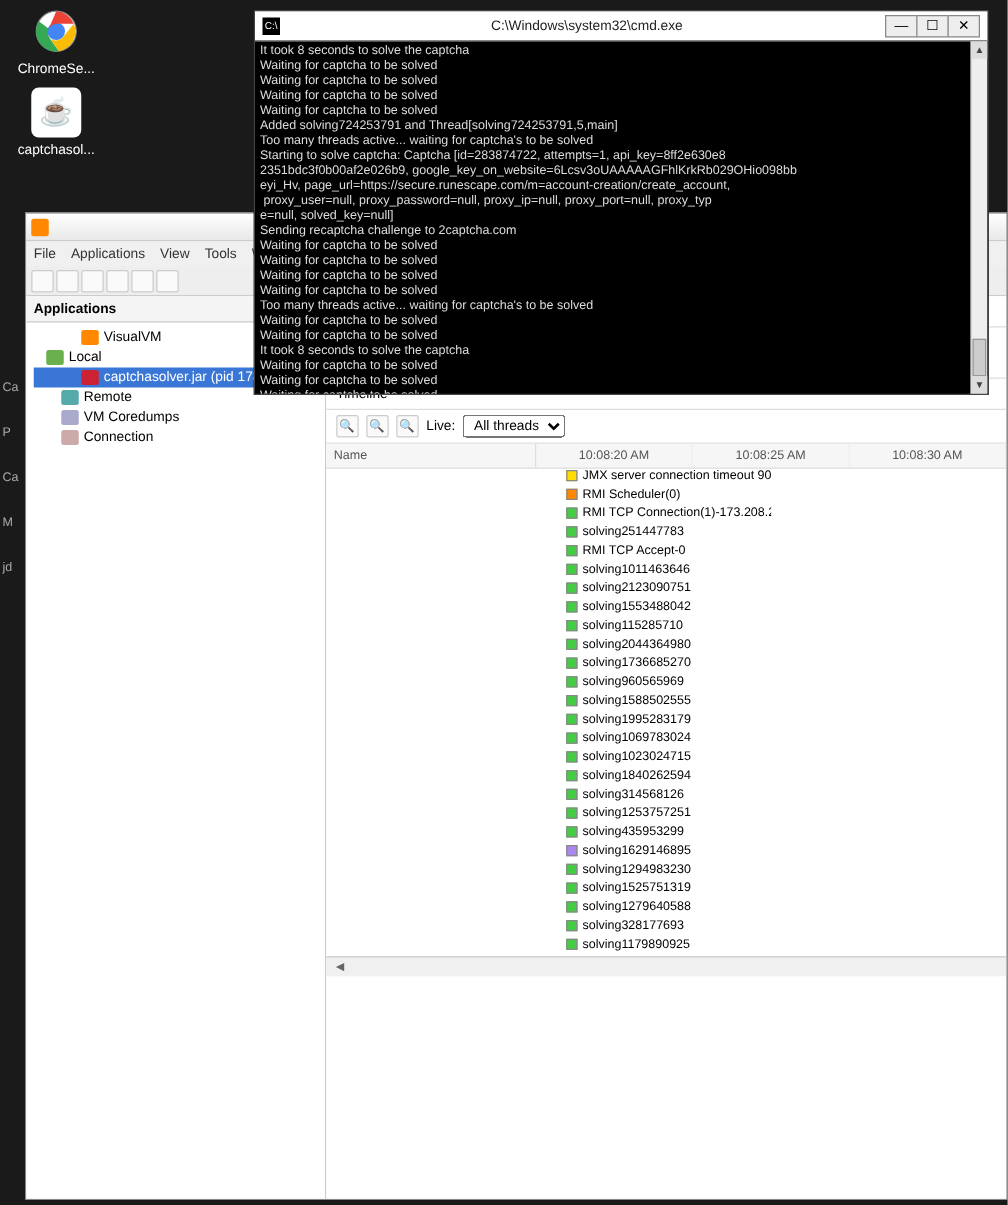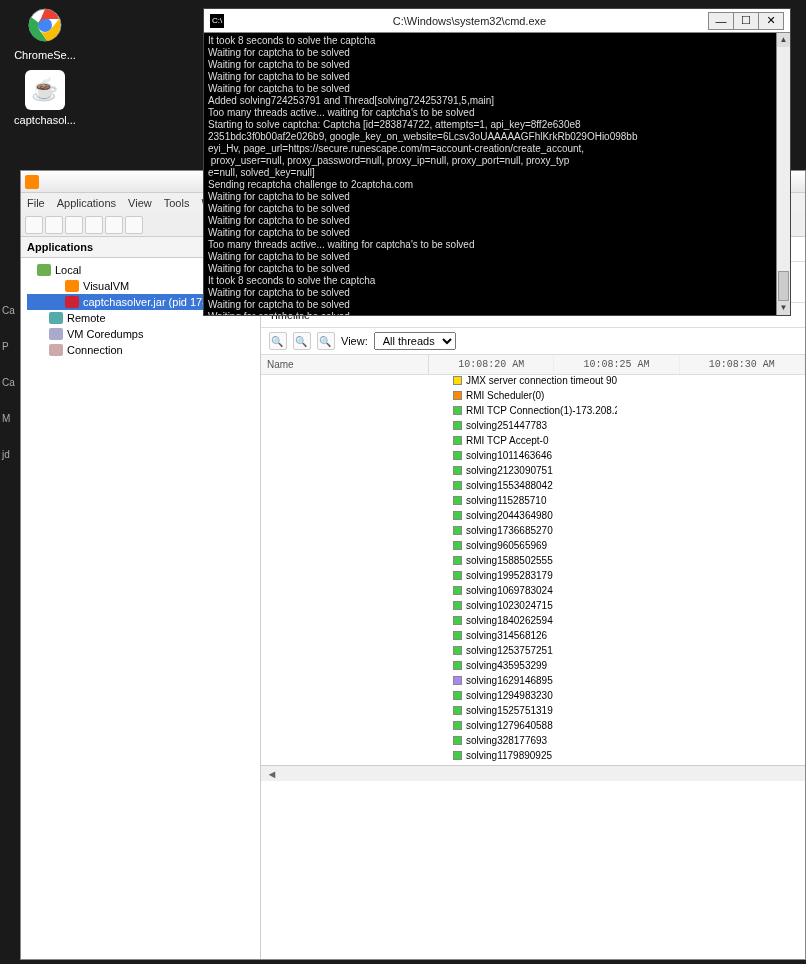"Local" div.node { order: before "VisualVM" -> after "VisualVM" }
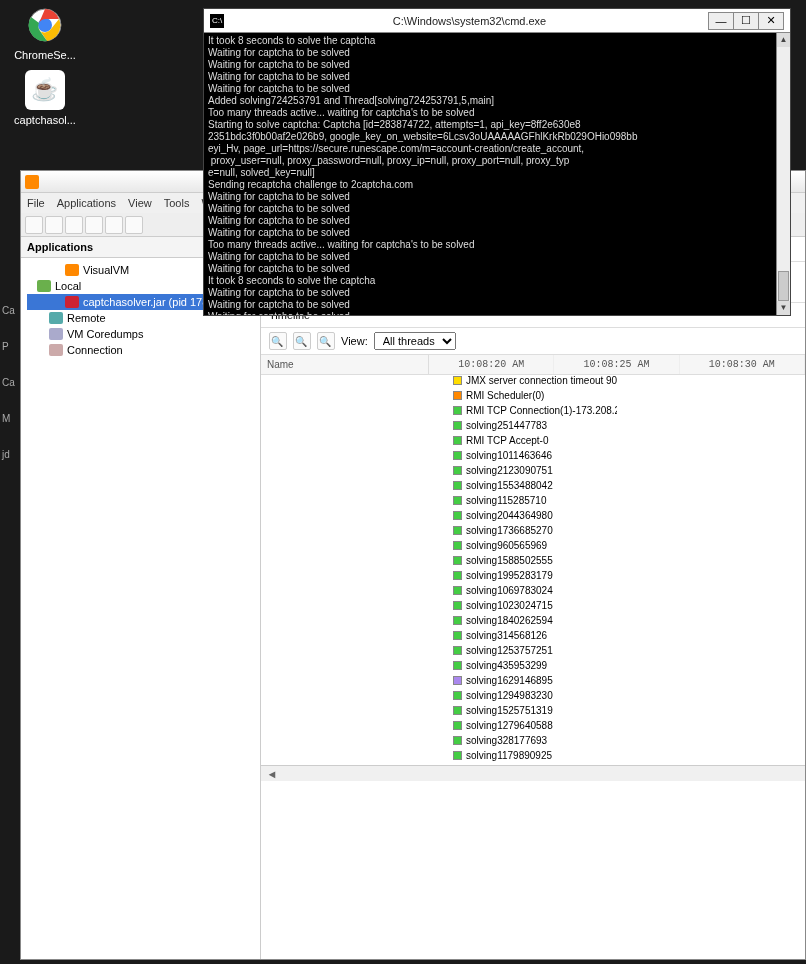"View:" span { text: View -> Live }
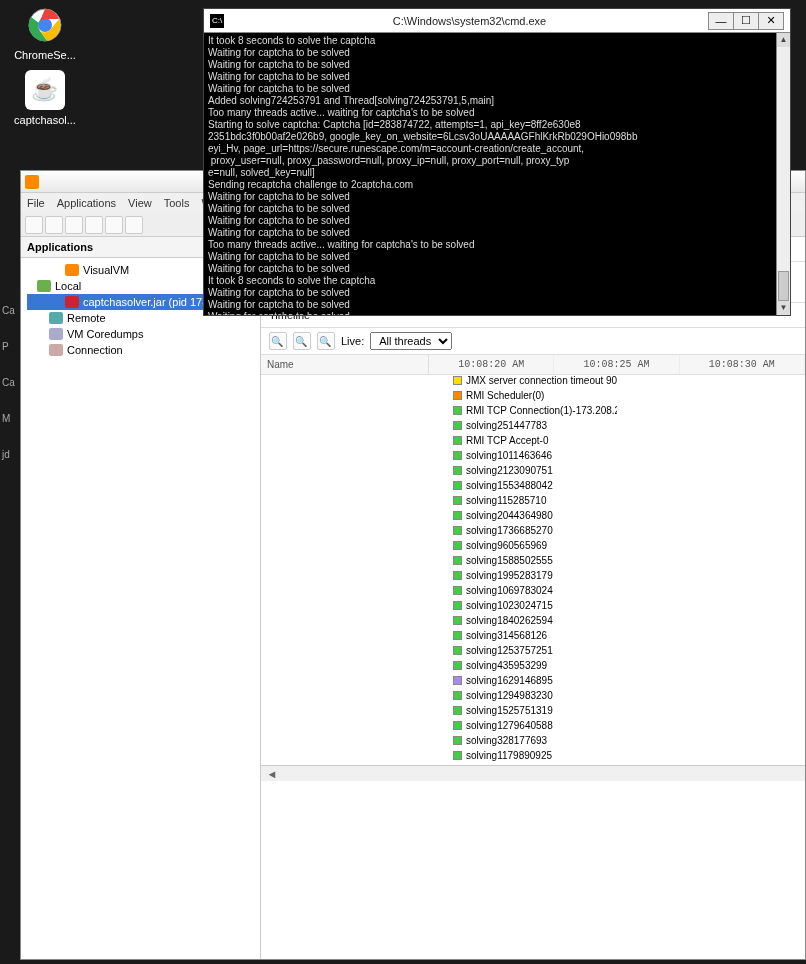"10:08:20 AM" .tl-tick { font-family: Liberation Mono, monospace -> none }
